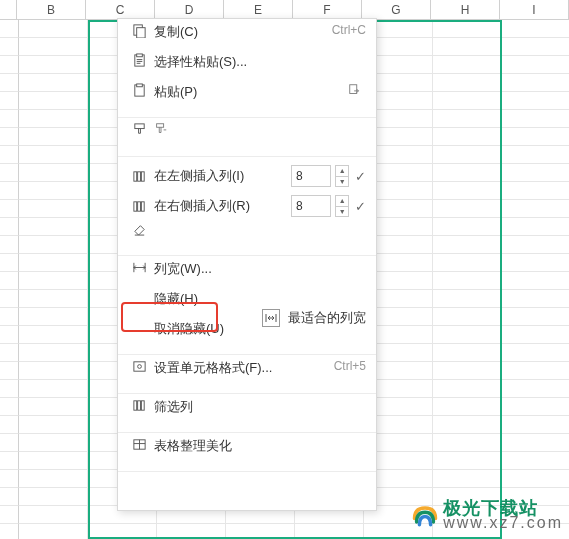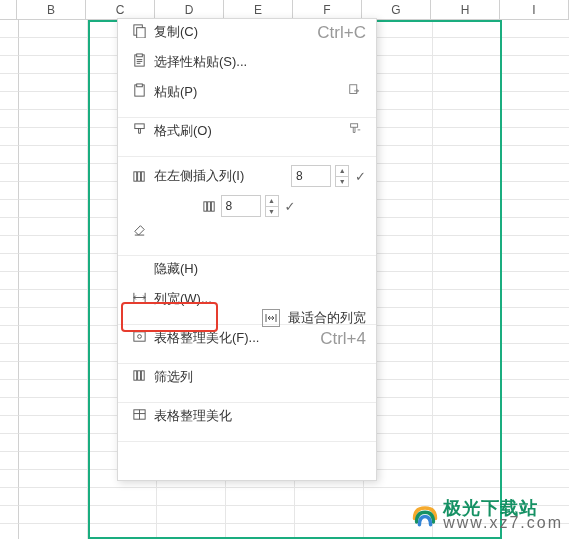"Ctrl+C" .menu-shortcut { font-size: 17px -> 12px }
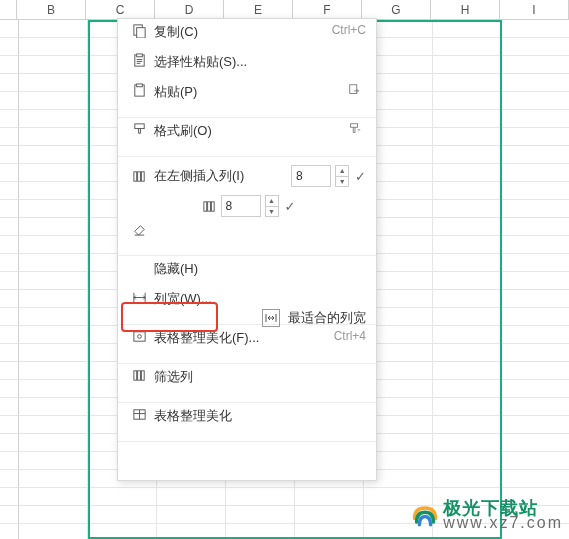"格式刷(O)" span.menu-label { html: <span>格式刷(O)</span> -> none }
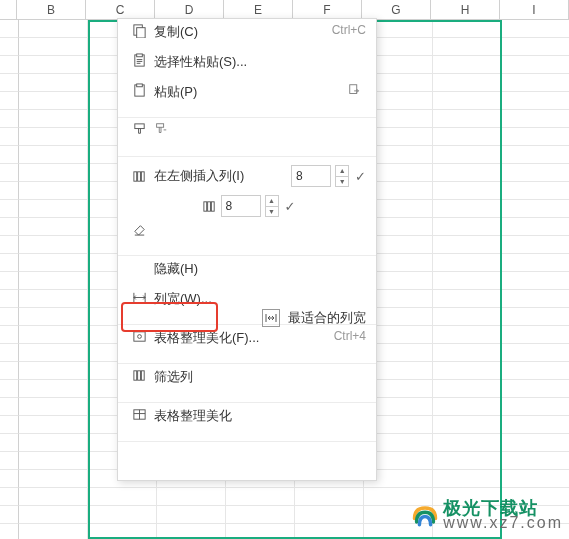"在左侧插入列(I)" .insert-row { justify-content: center -> none }
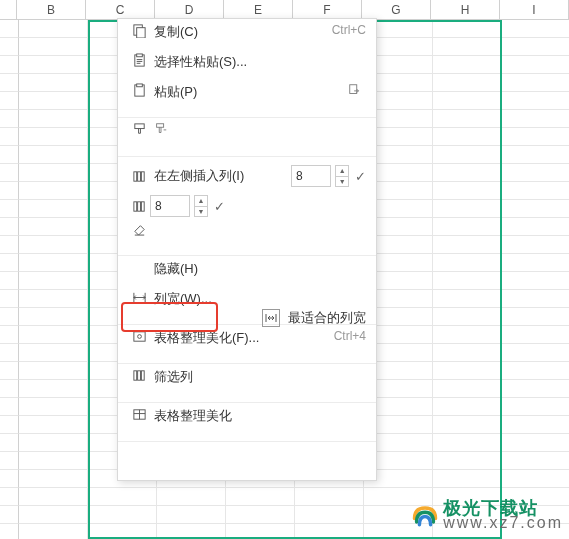"在右侧插入列(R)" span.menu-label { html: none -> <span>在右侧插入列(R)</span> }
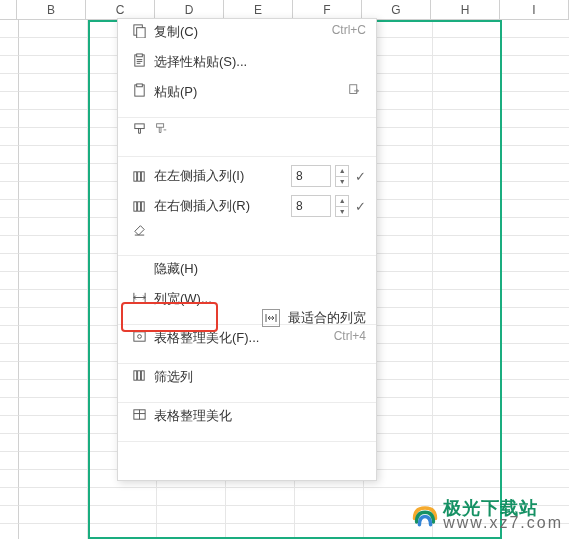"隐藏(H)" div.menu-item { order: before "列宽(W)..." -> after "列宽(W)..." }
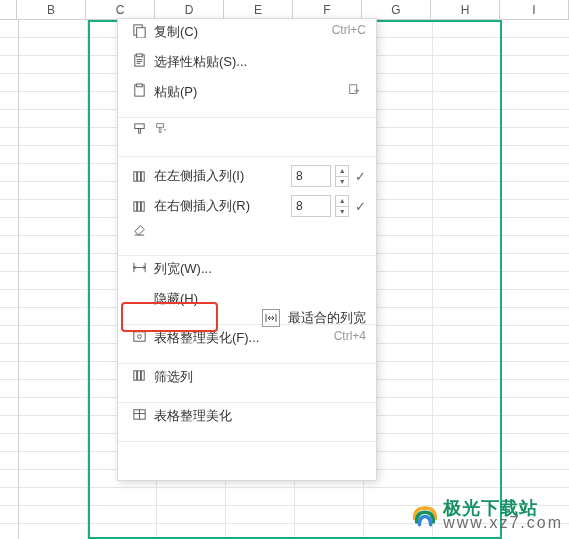"取消隐藏(U)" div.menu-item { html: none -> <div> <span></span> <span>取消隐藏(U)</span> </div> }
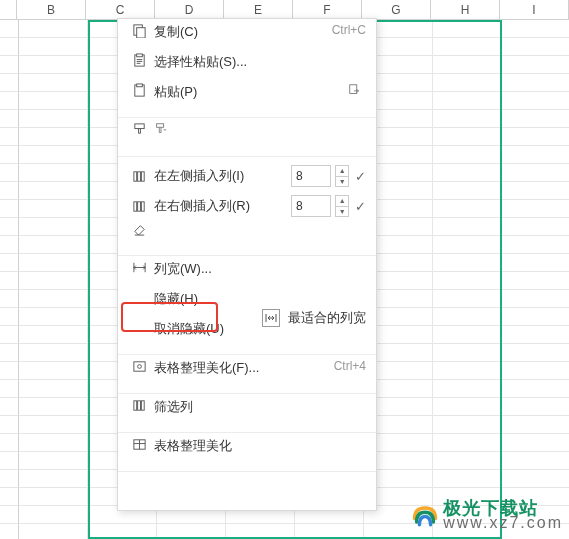"表格整理美化(F)..." span.menu-label { text: 表格整理美化 -> 设置单元格格式 }
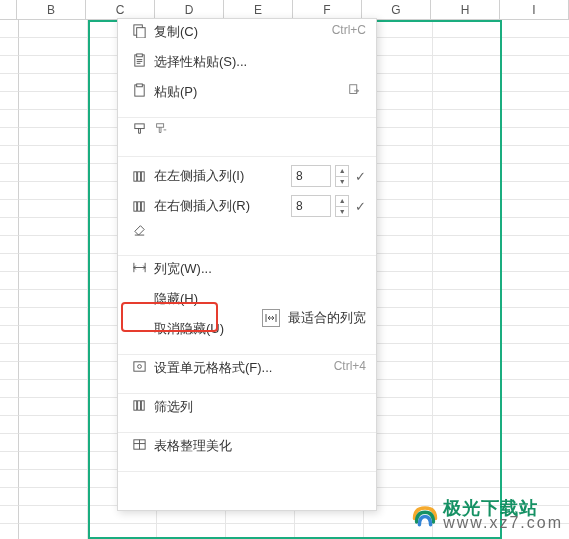"Ctrl+4" span.menu-shortcut { text: Ctrl+4 -> Ctrl+5 }
